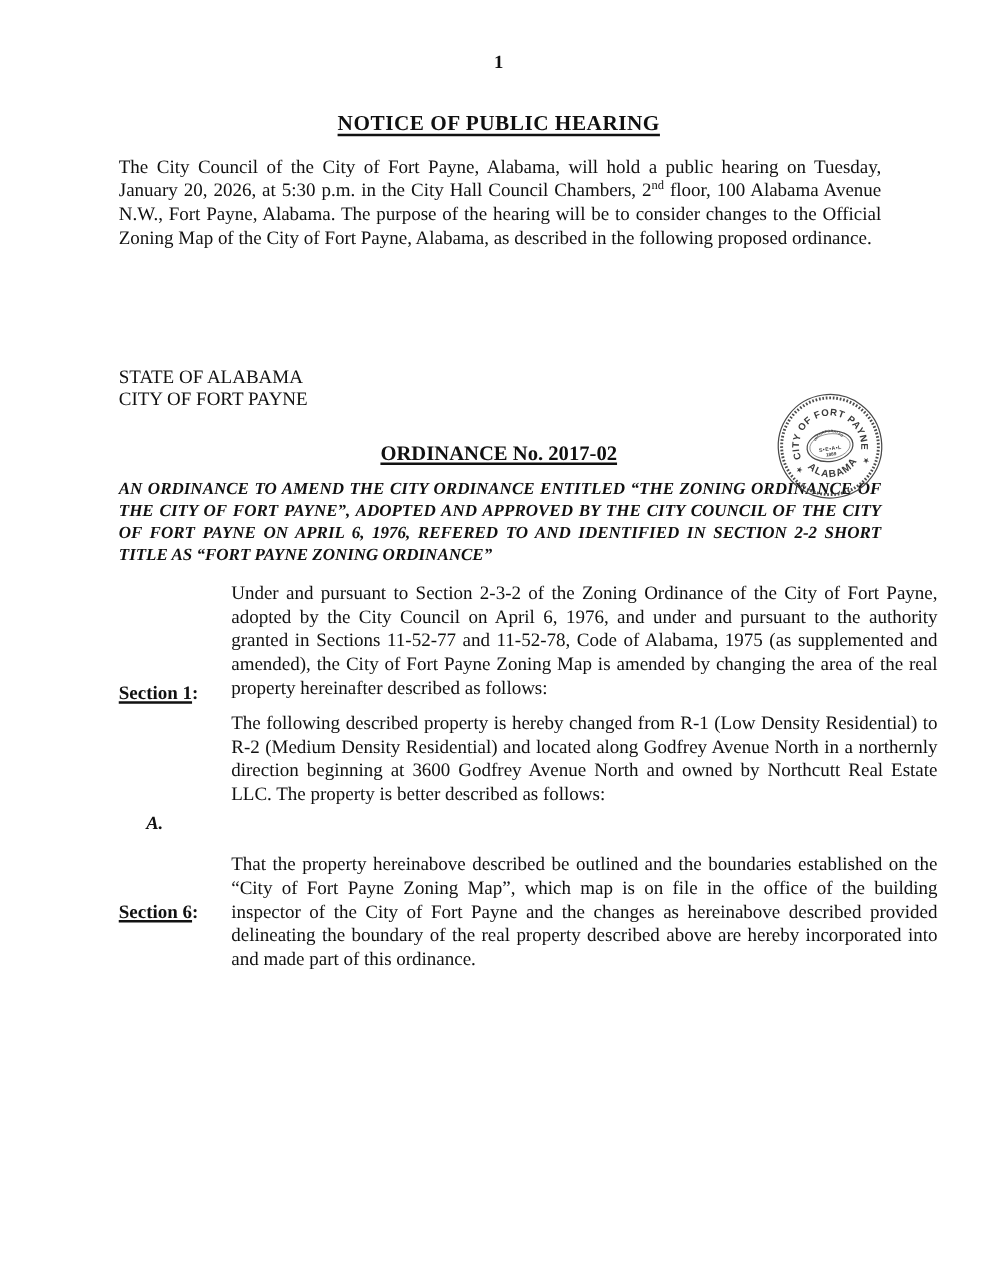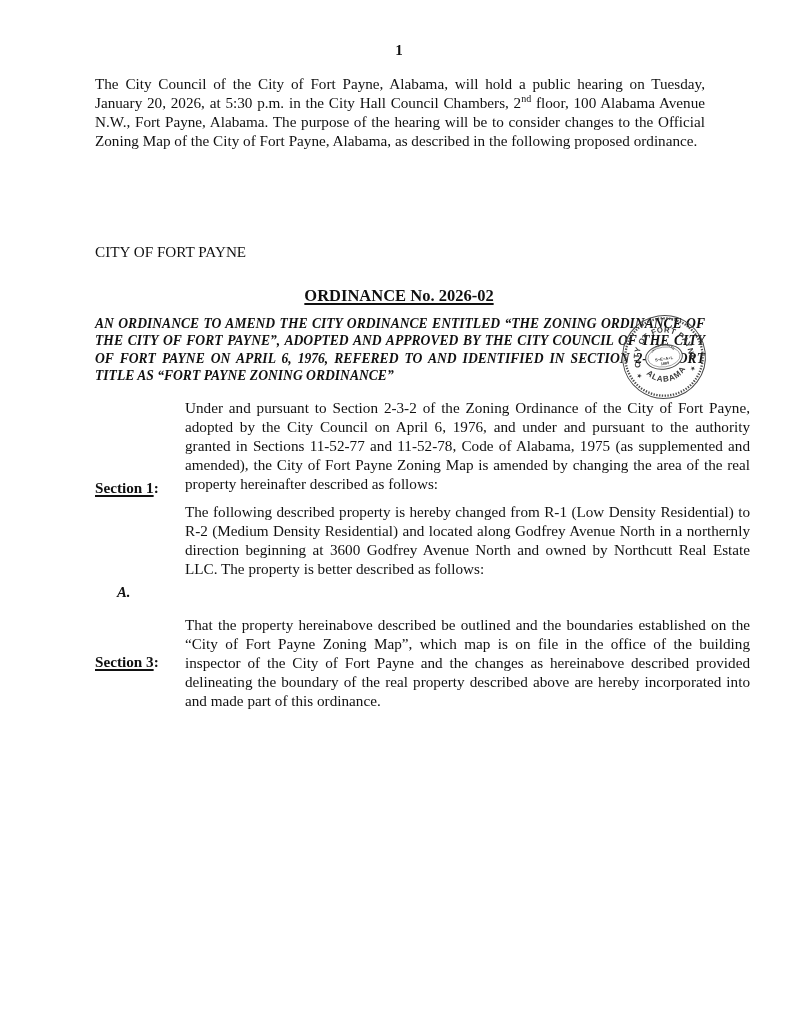"NOTICE OF PUBLIC HEARING" h1.doc-title { html: none -> <h1><span>NOTICE OF PUBLIC HEARING</span></h1> }
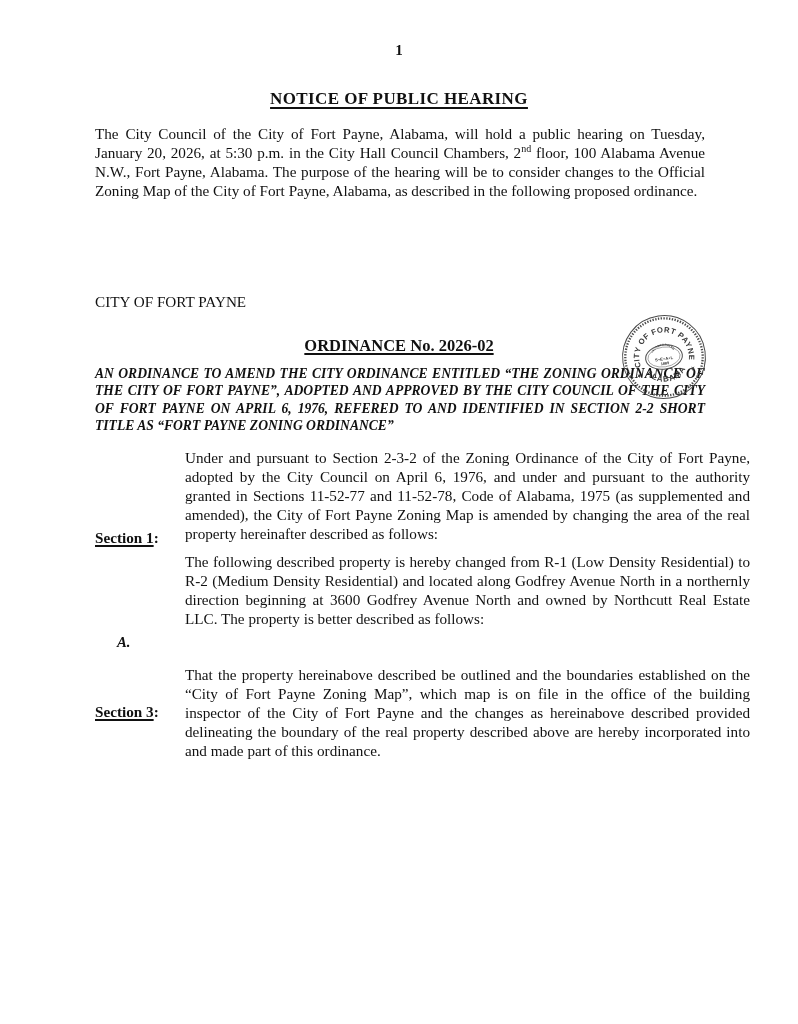"STATE OF ALABAMA" div { html: none -> <div>STATE OF ALABAMA</div> }
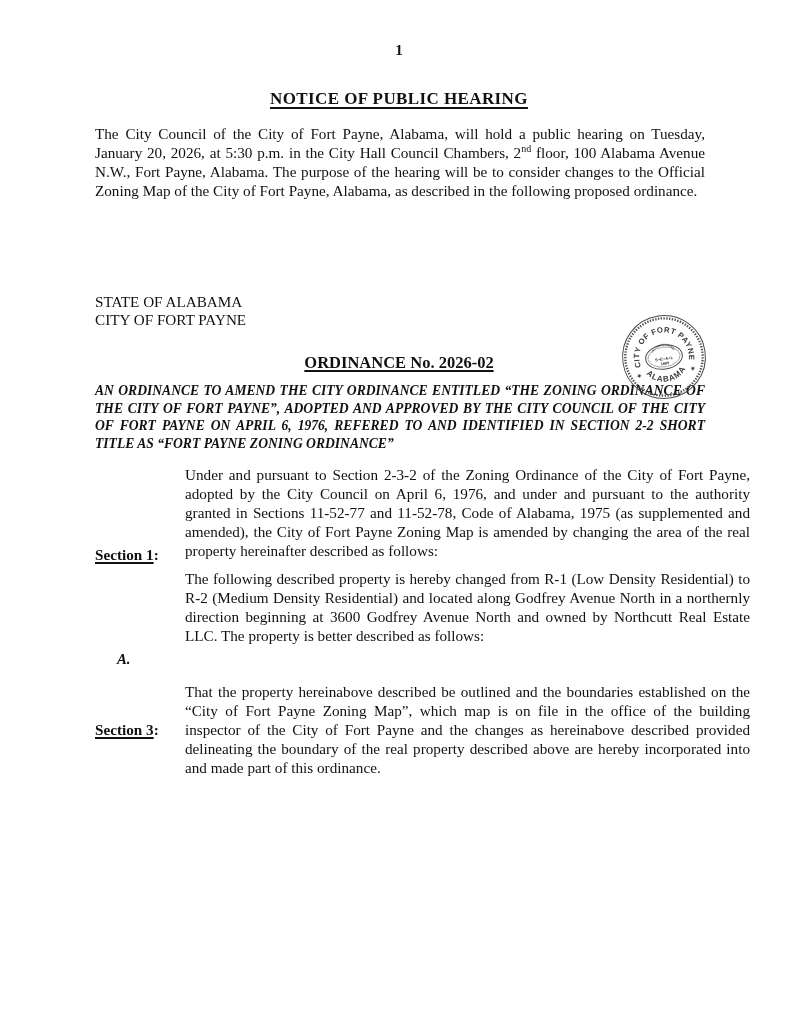"ORDINANCE No. 2026-02" span { text: 2026-02 -> 2017-02 }
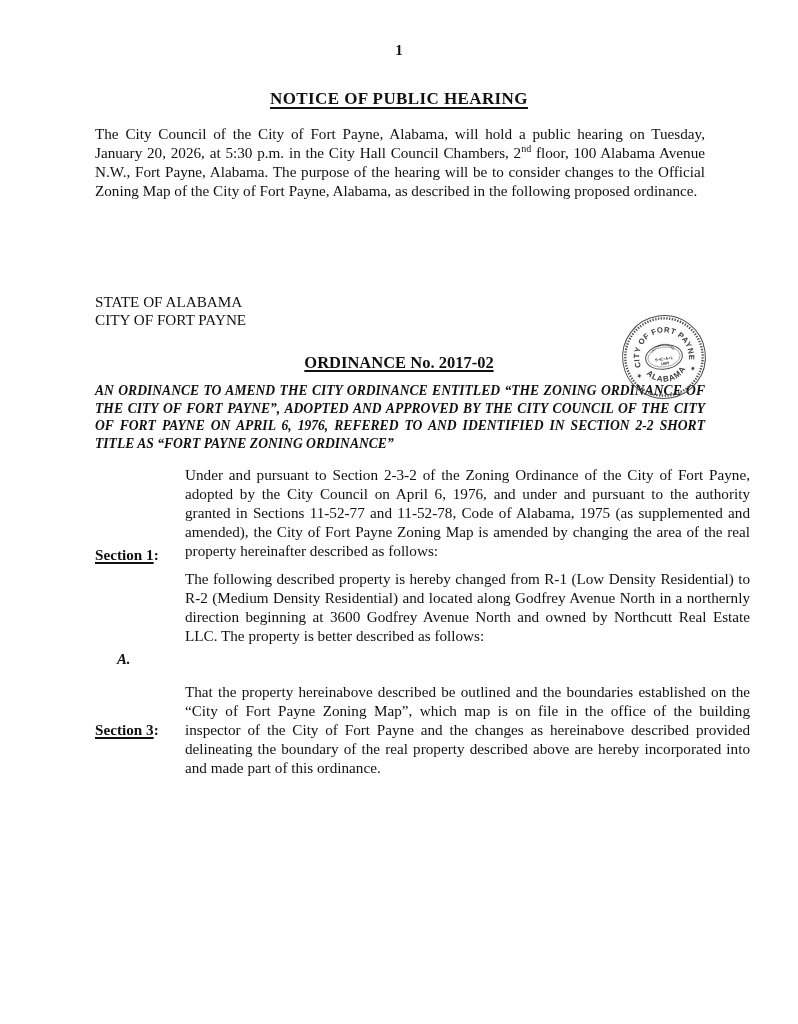"Section 3" span.lbl { text: 3 -> 6 }
